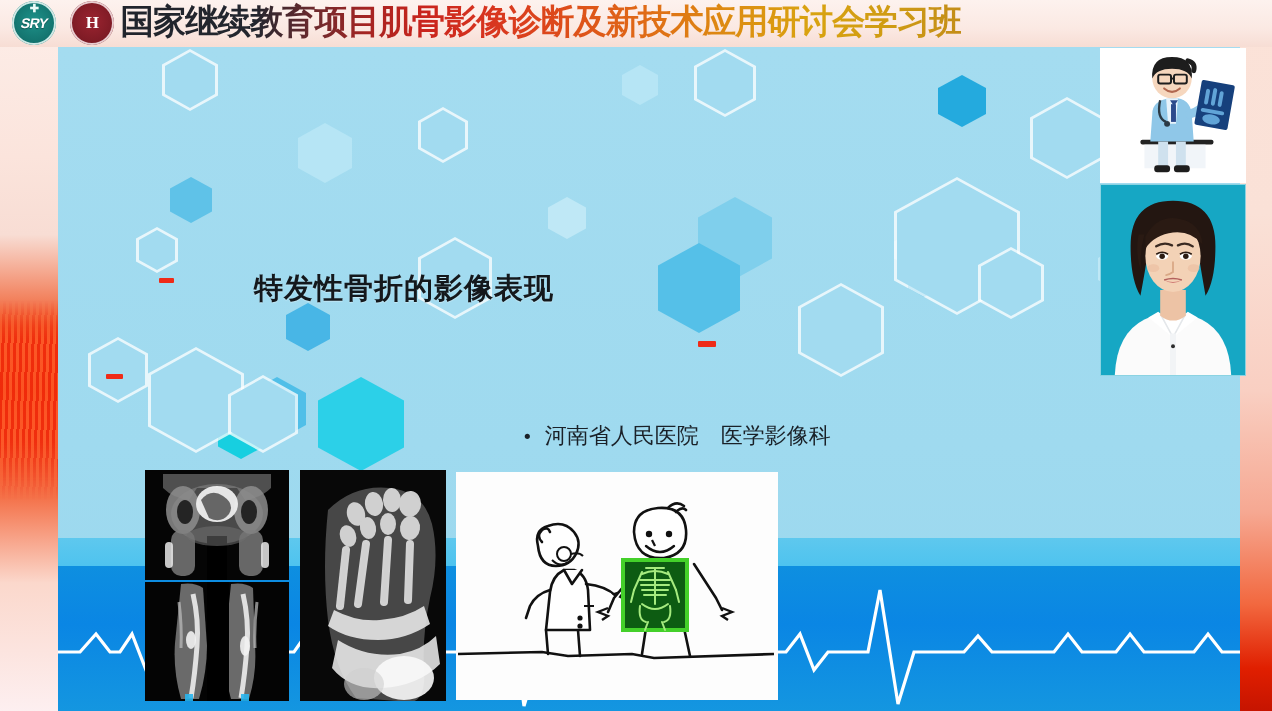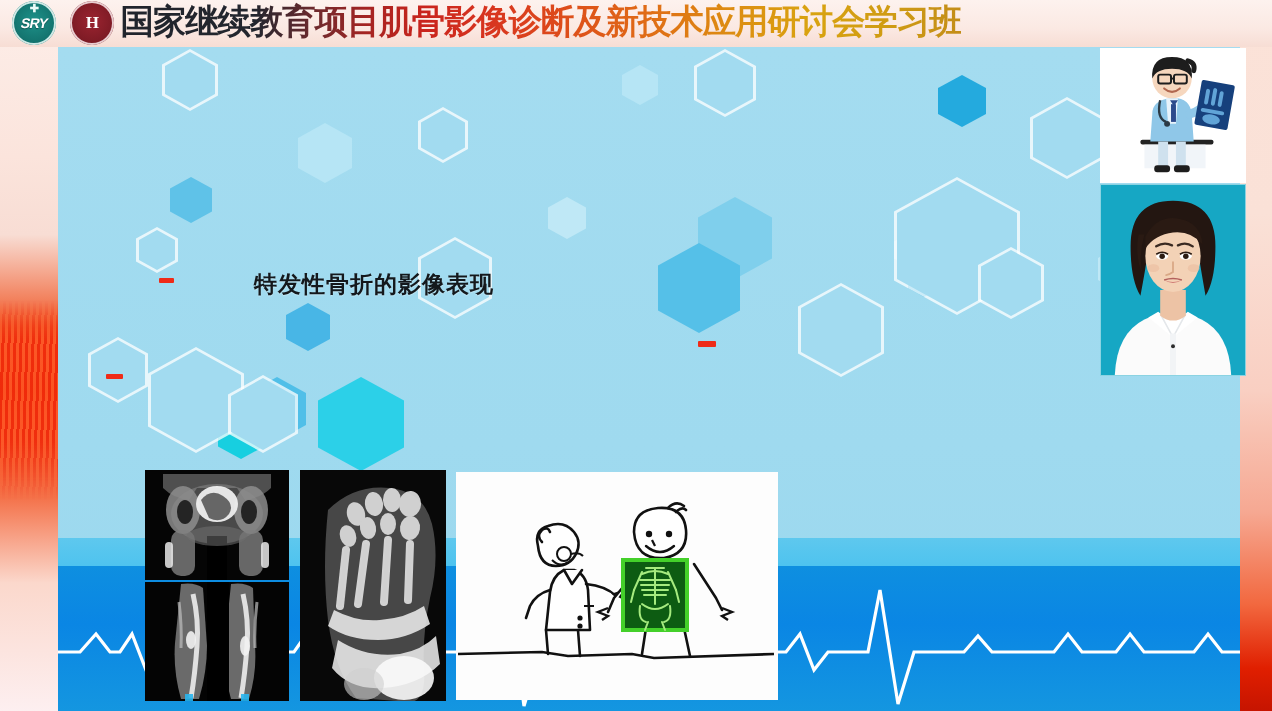"特发性骨折的影像表现" .slide-title { font-size: 23px -> 29px }
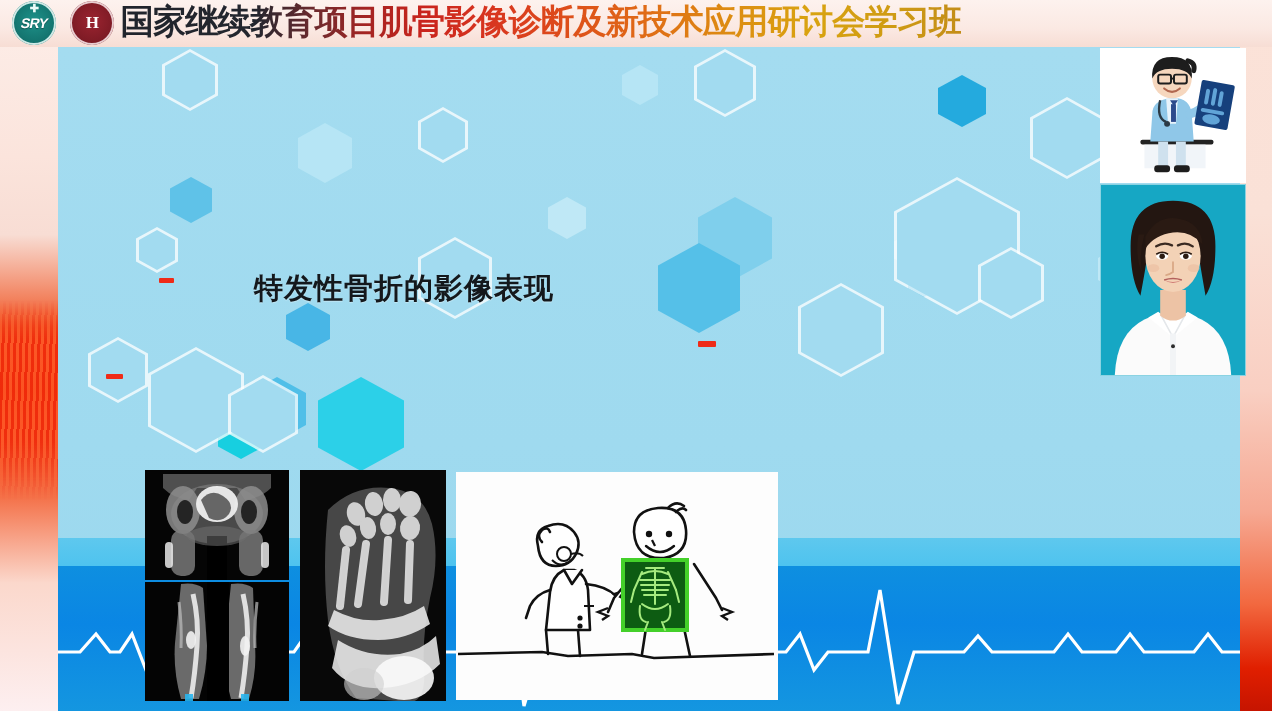"• 河南省人民医院 医学影像科" div.bullet-line { html: none -> <div> <span>•</span><span>河南省人民医院 医学影像科</span> </div> }
